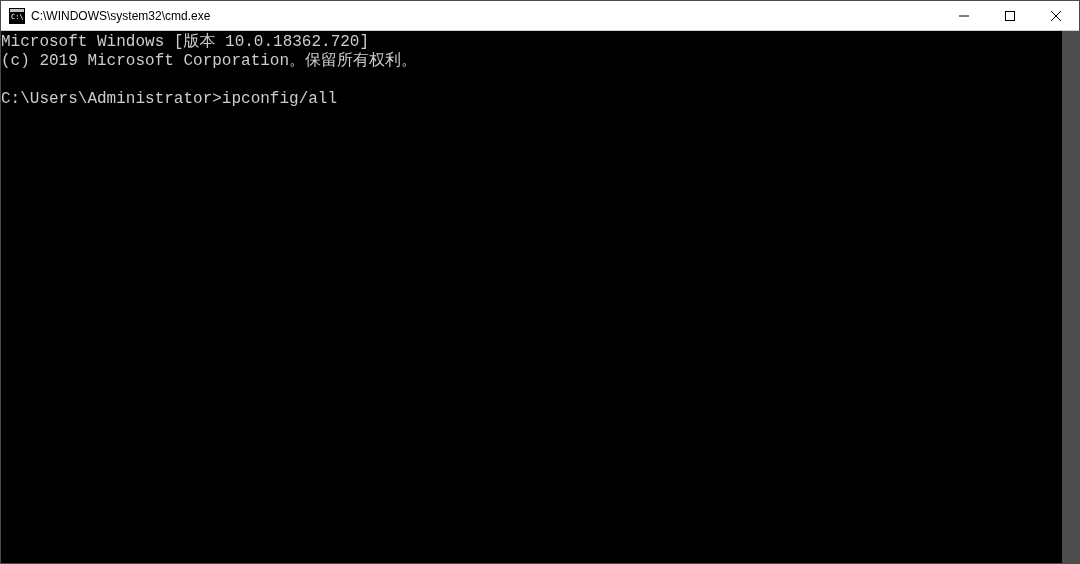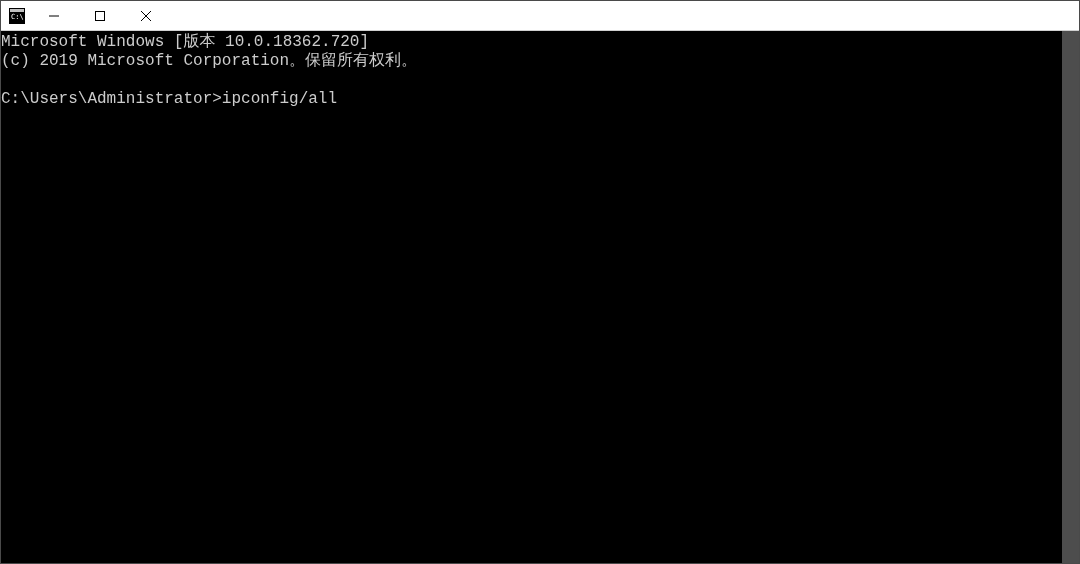"C:\WINDOWS\system32\cmd.exe" div.titlebar-text { html: none -> <div>C:\WINDOWS\system32\cmd.exe</div> }
